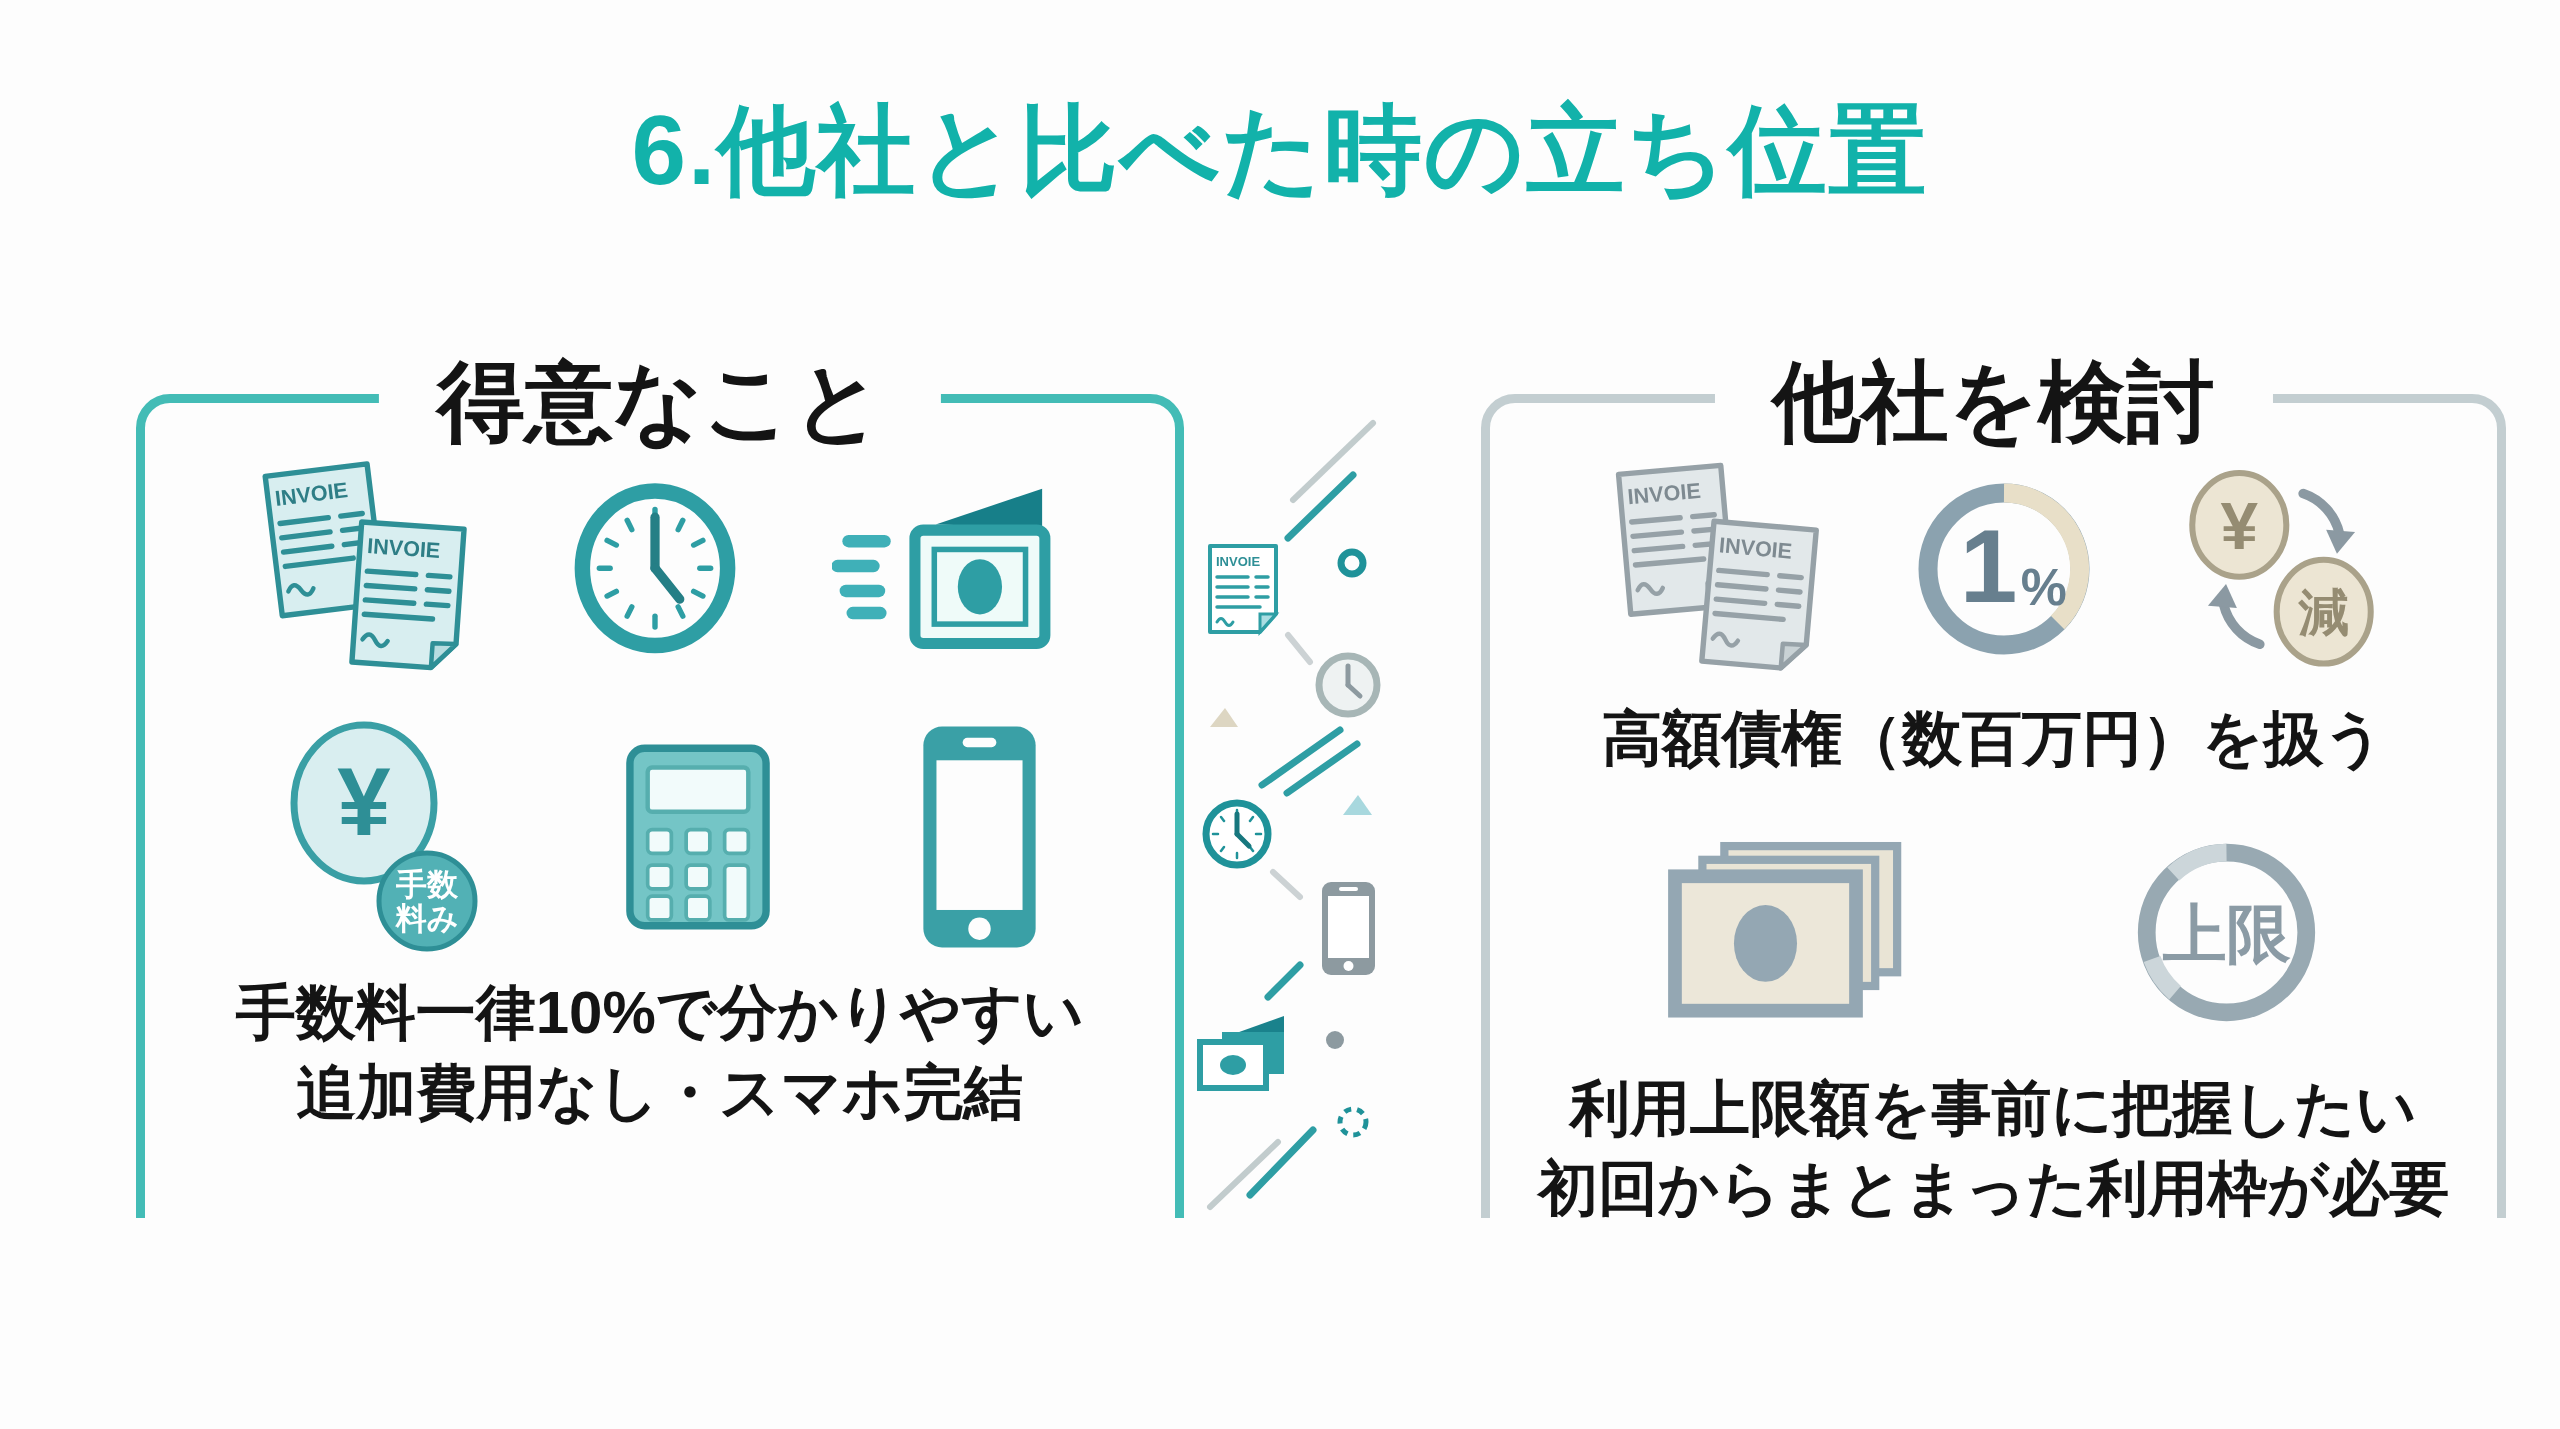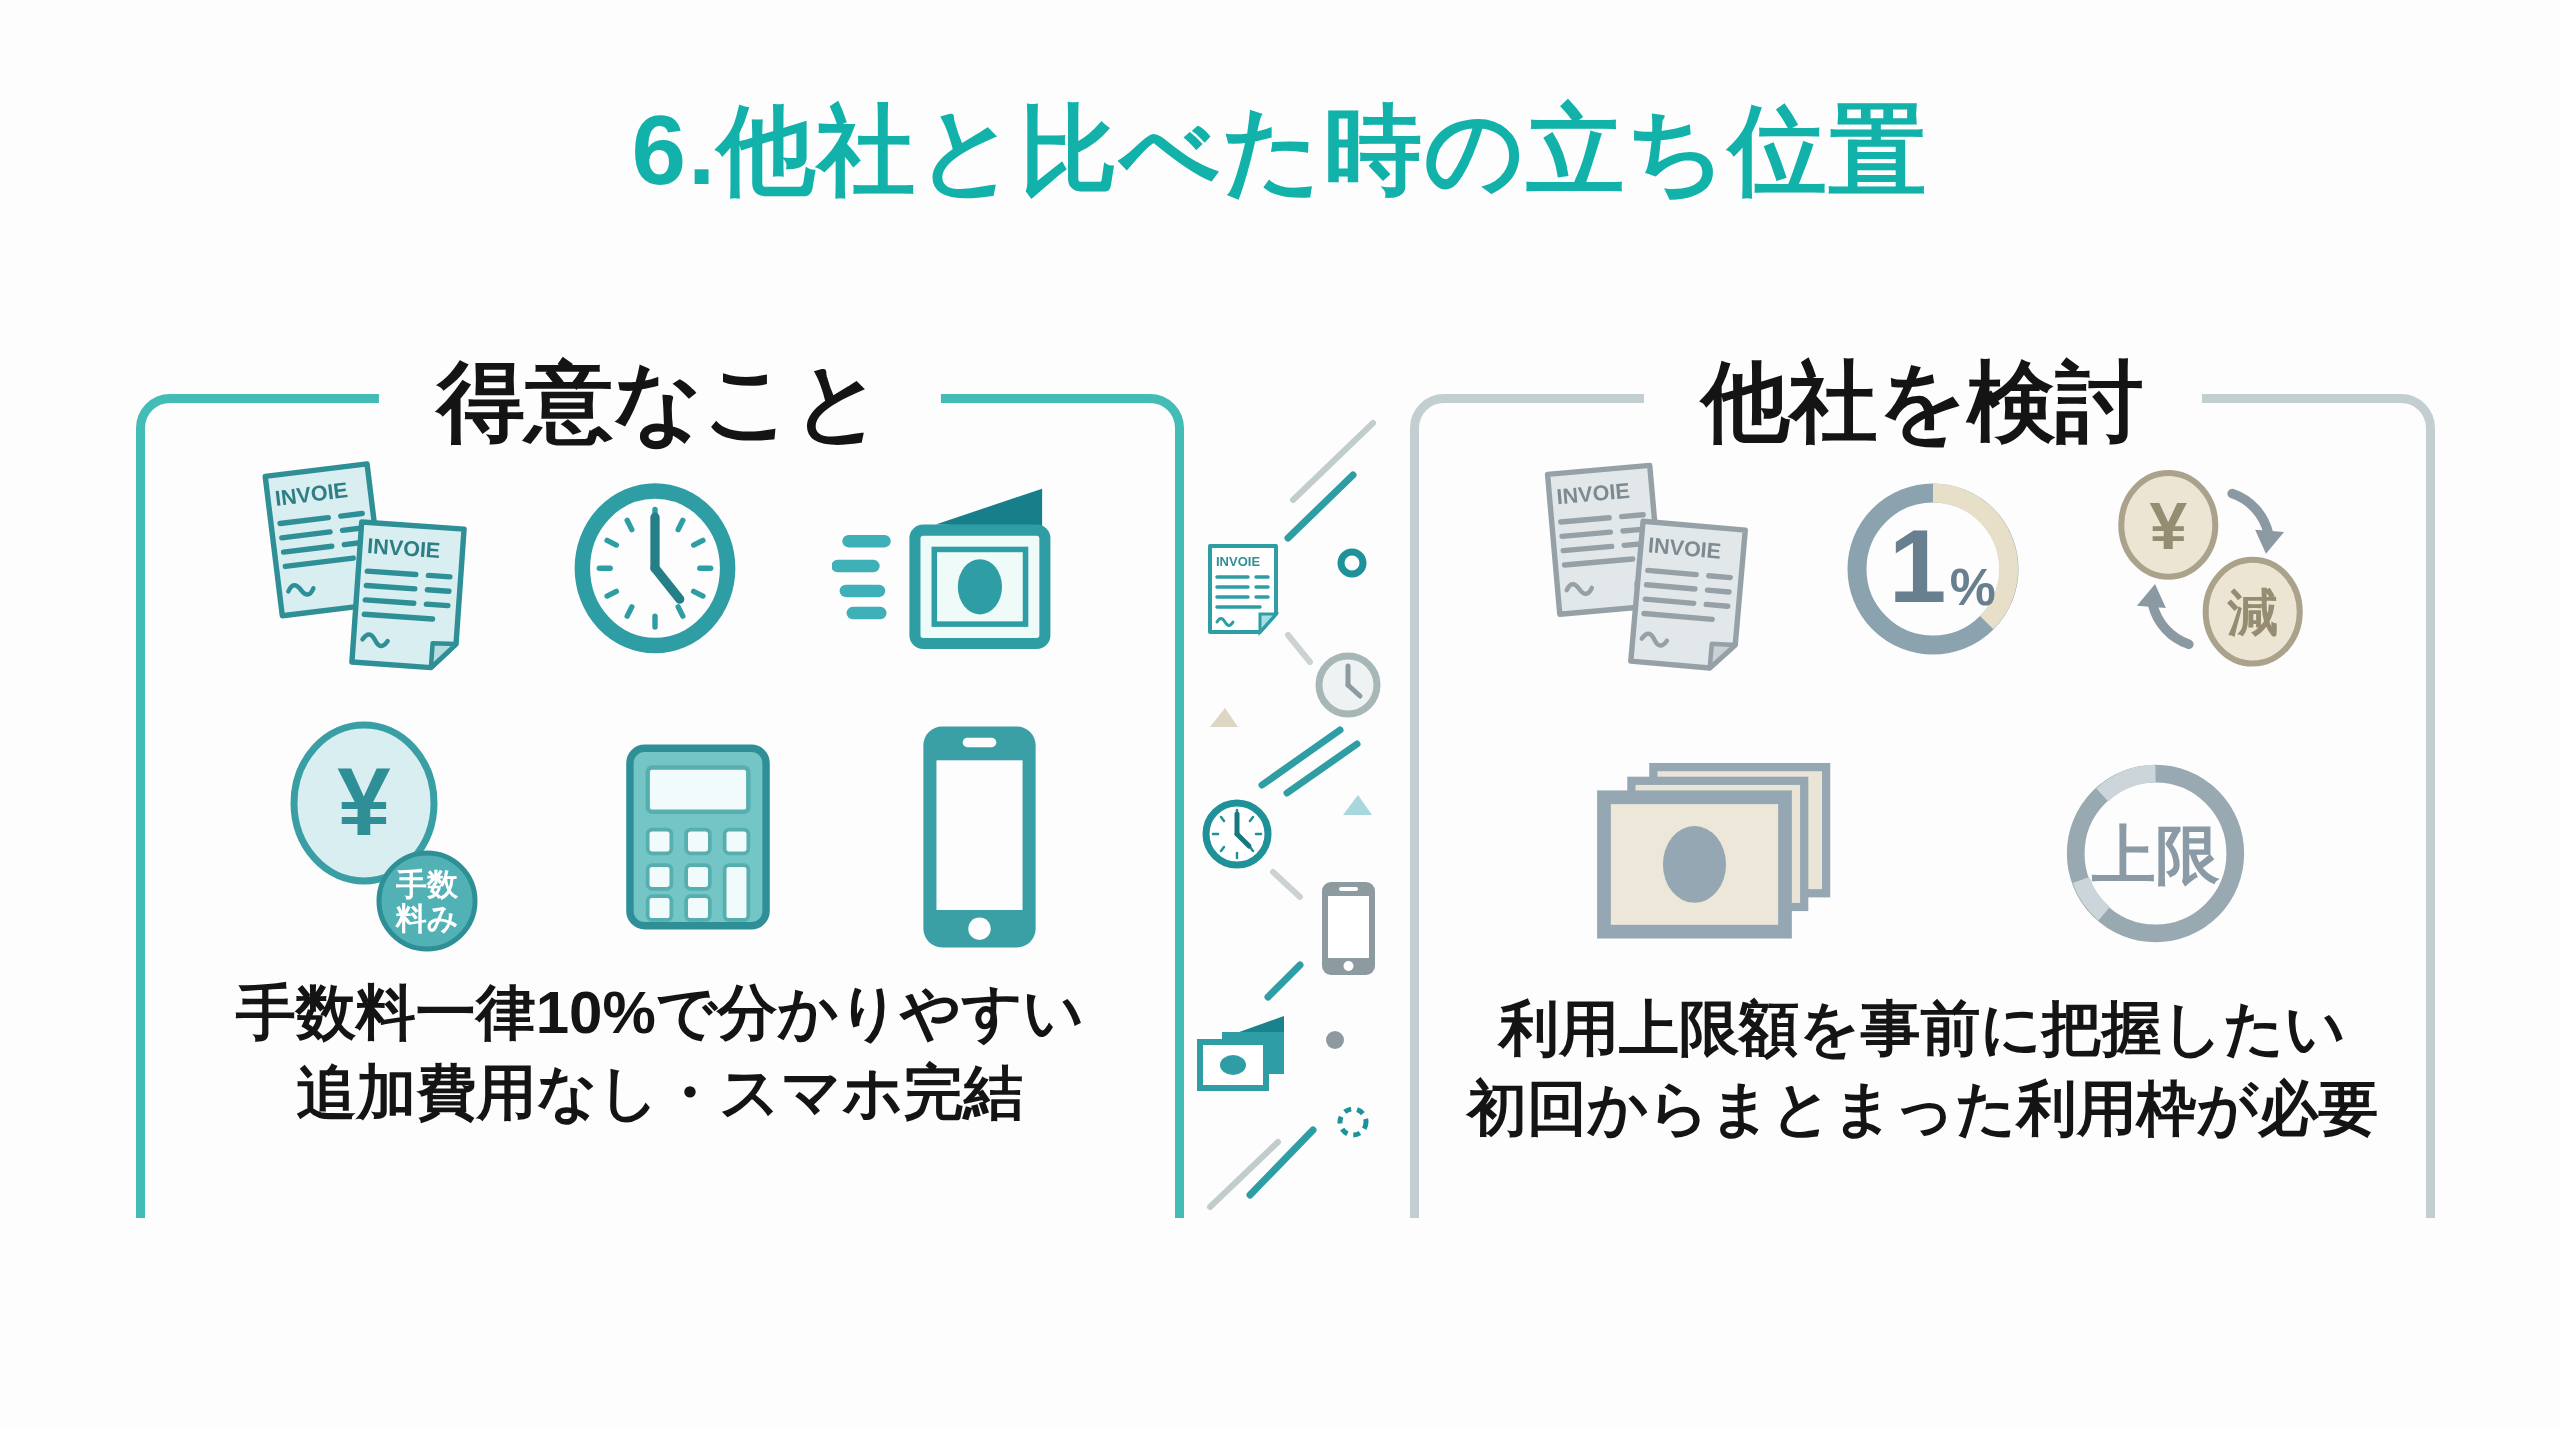"他社を検討" .panel.right { left: 1410px -> 1481px }
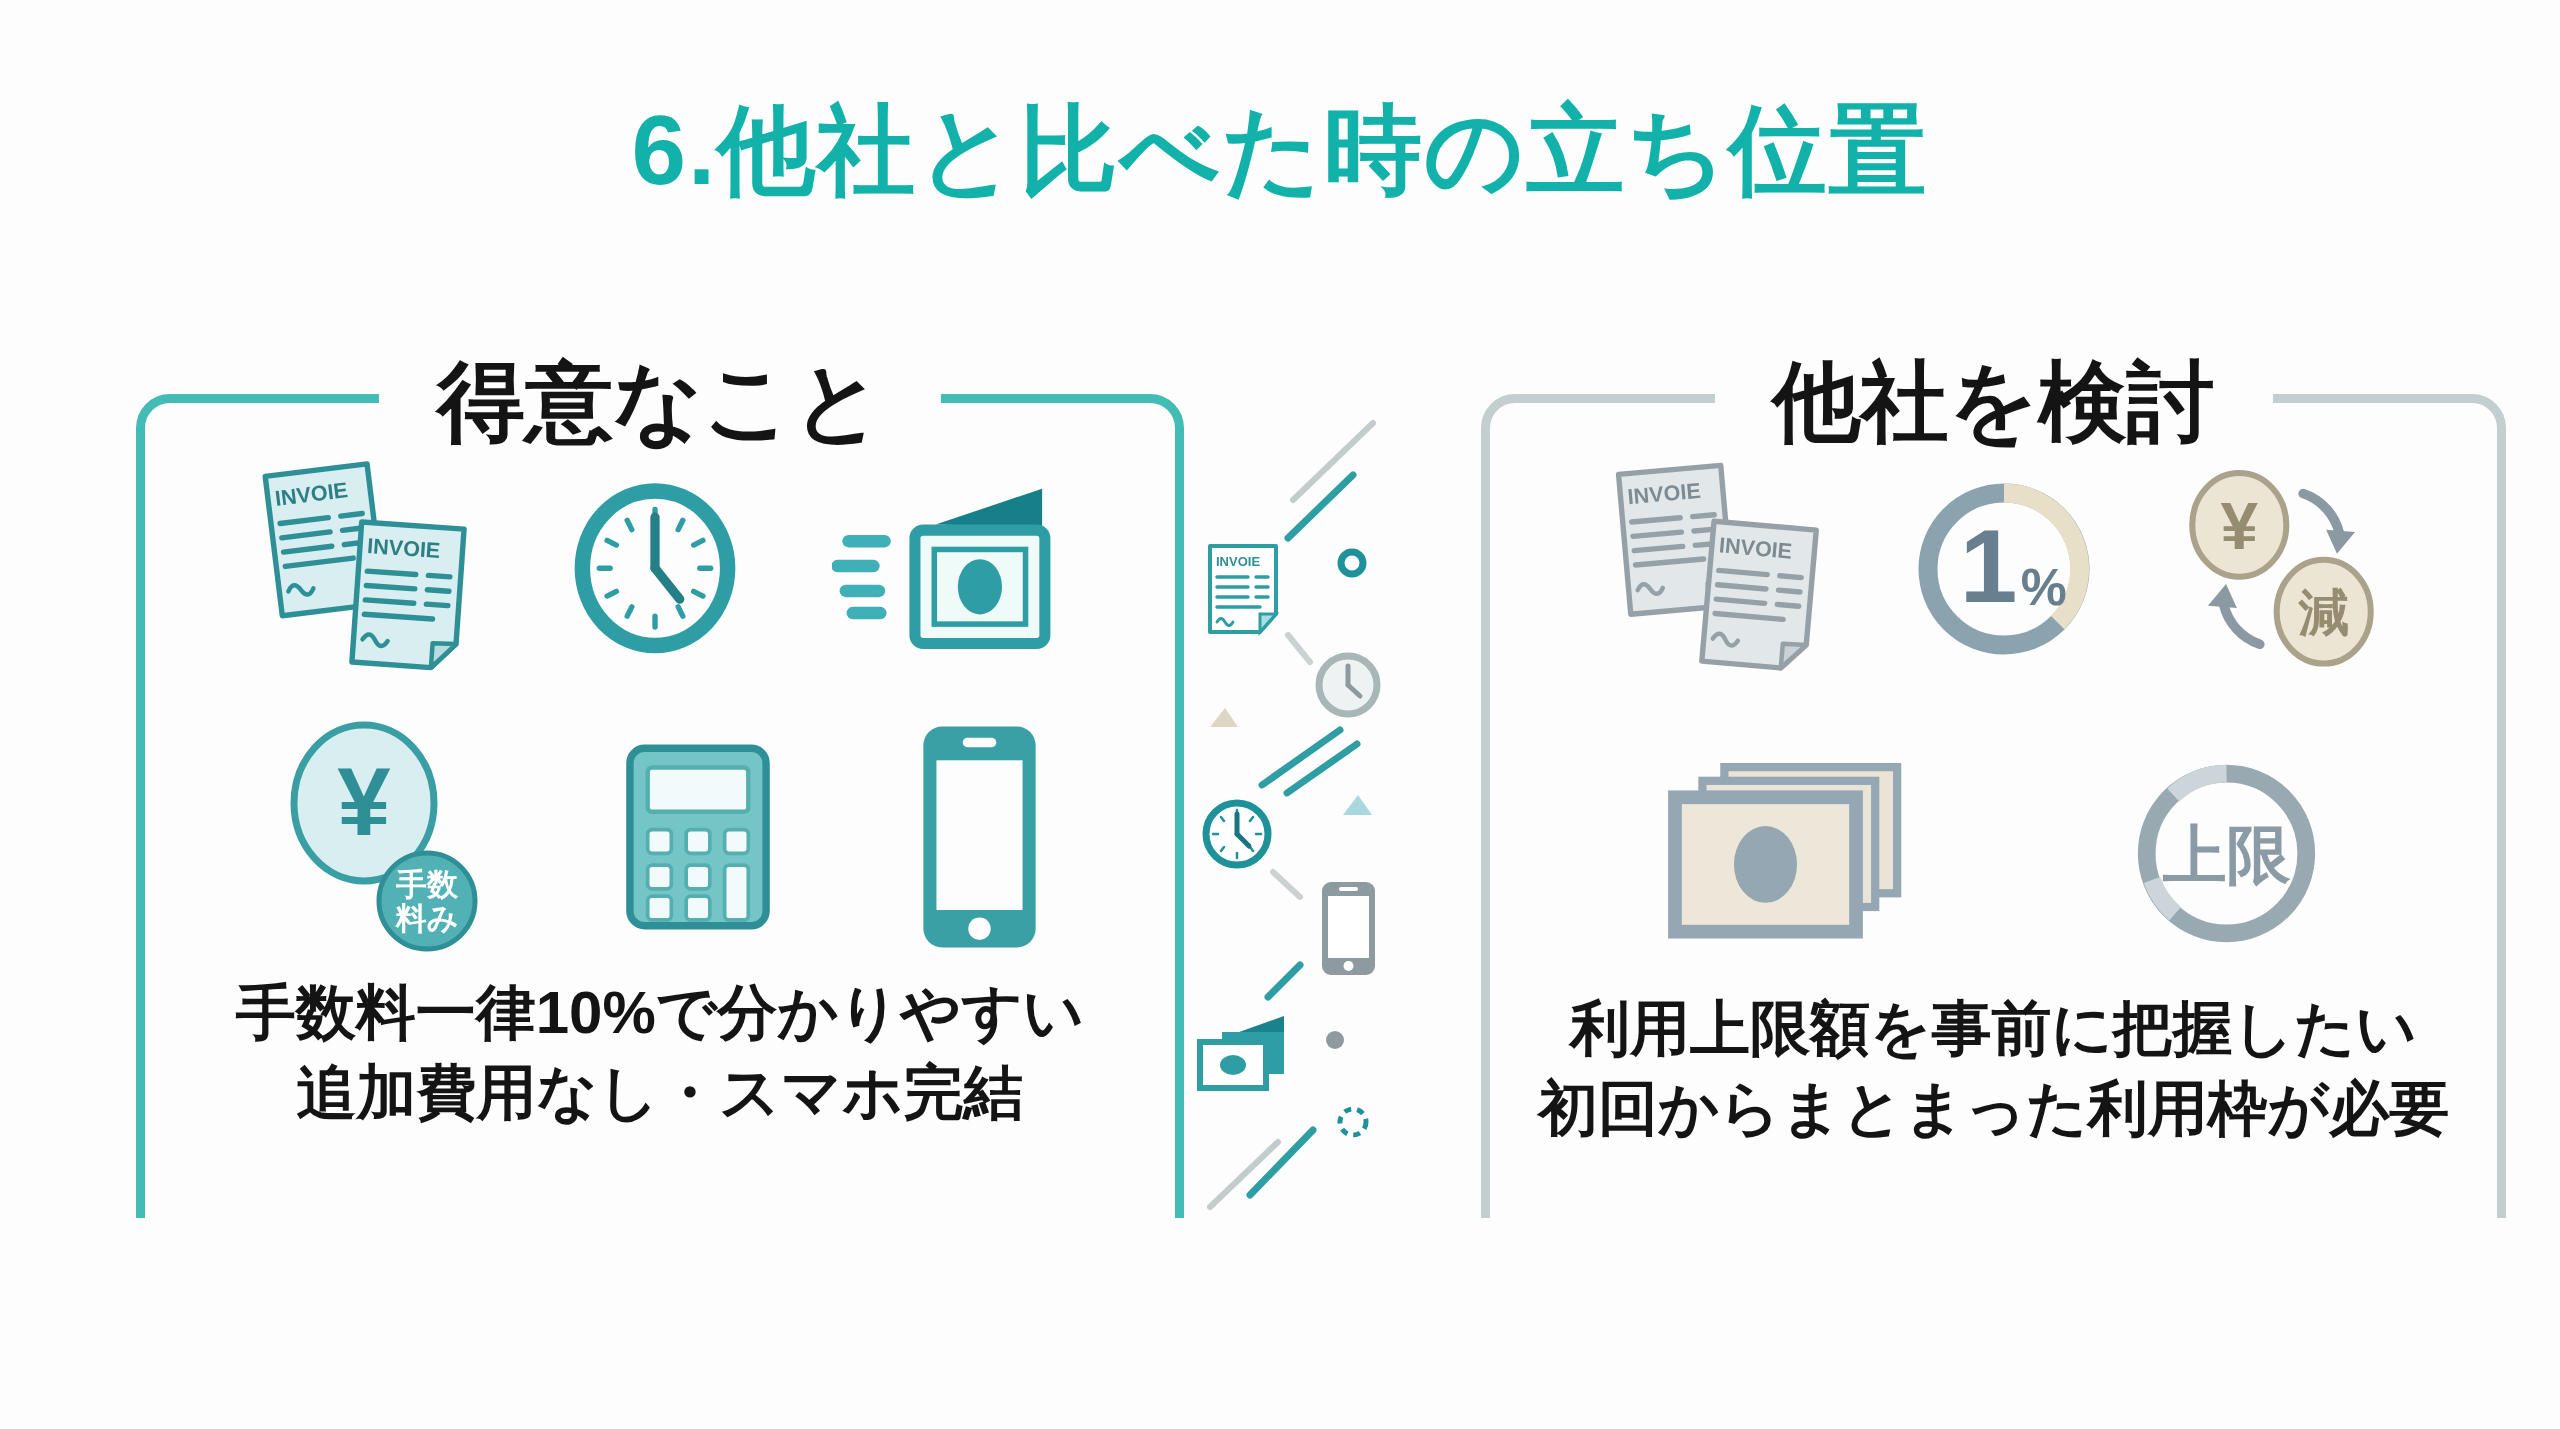"高額債権（数百万円）を扱う" div { html: none -> <div>高額債権（数百万円）を扱う</div> }
